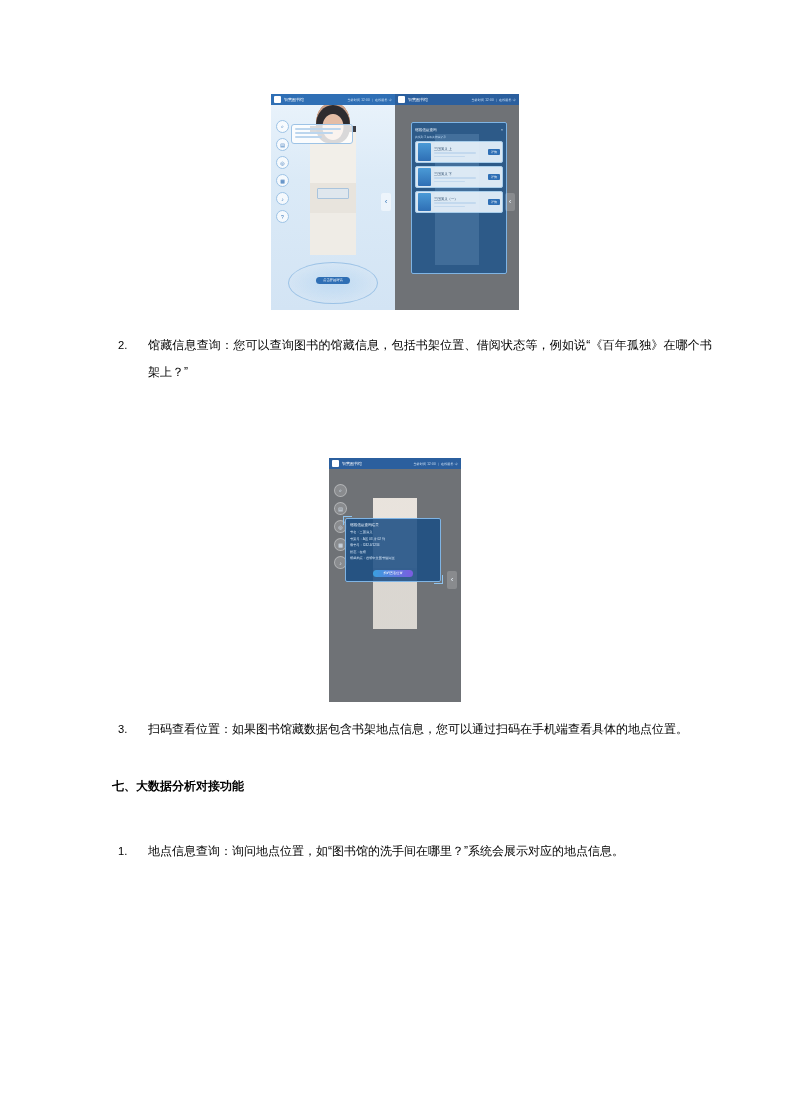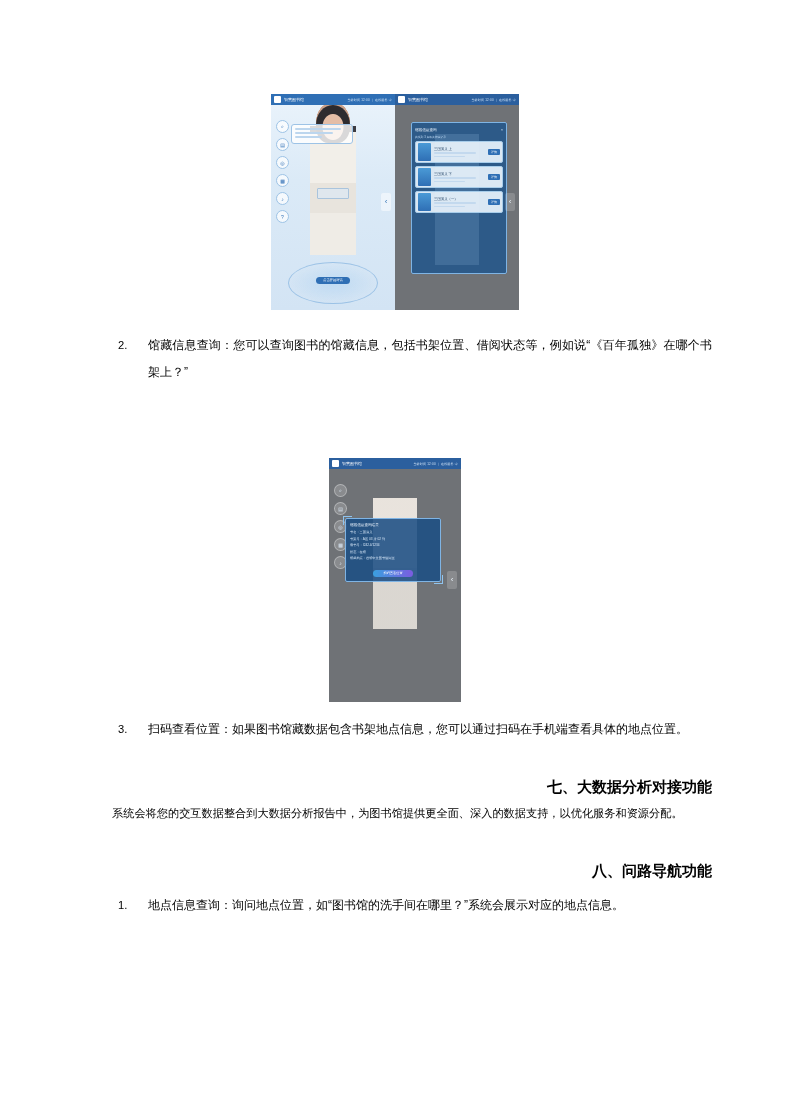"七、大数据分析对接功能" .heading { font-size: 15px -> 12px; text-align: right -> none }
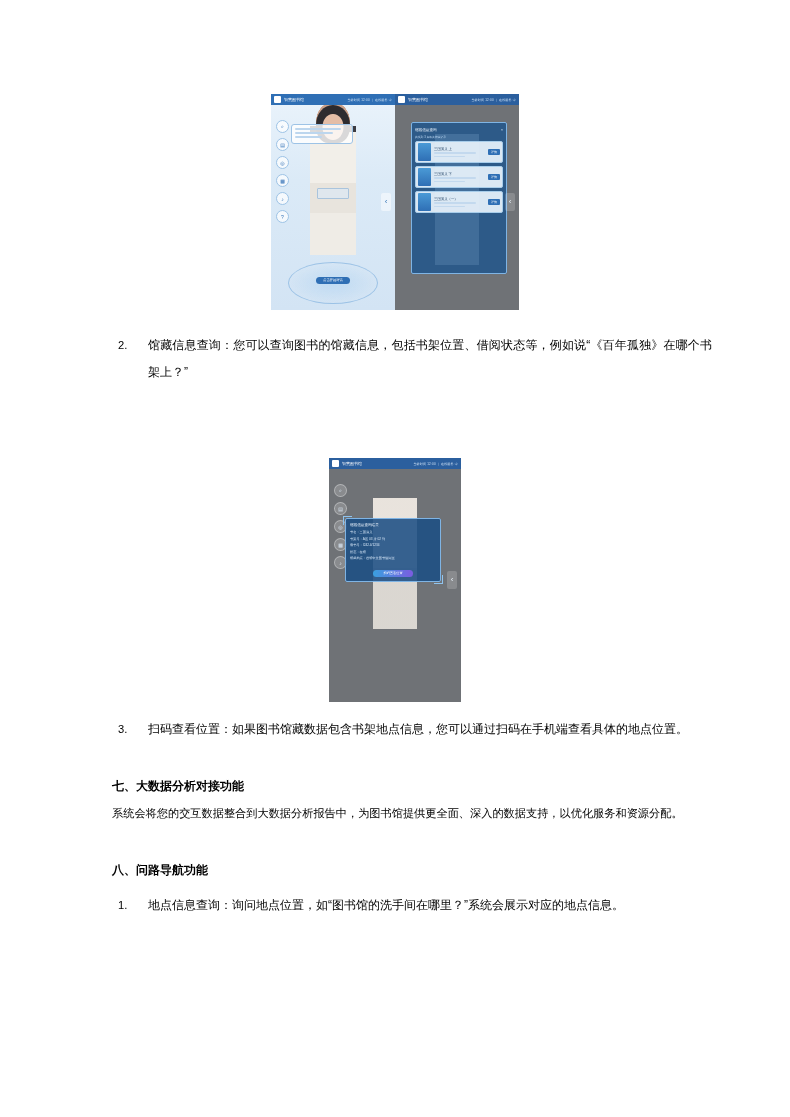"系统会将您的交互数据整合到大数据分析报告中，为图书馆提供更全面、深入的数据支持，" div.para { html: <div>系统会将您的交互数据整合到大数据分析报告中，为图书馆提供更全面、深入的数据支持，以优化服务和资源分配。</div> -> none }
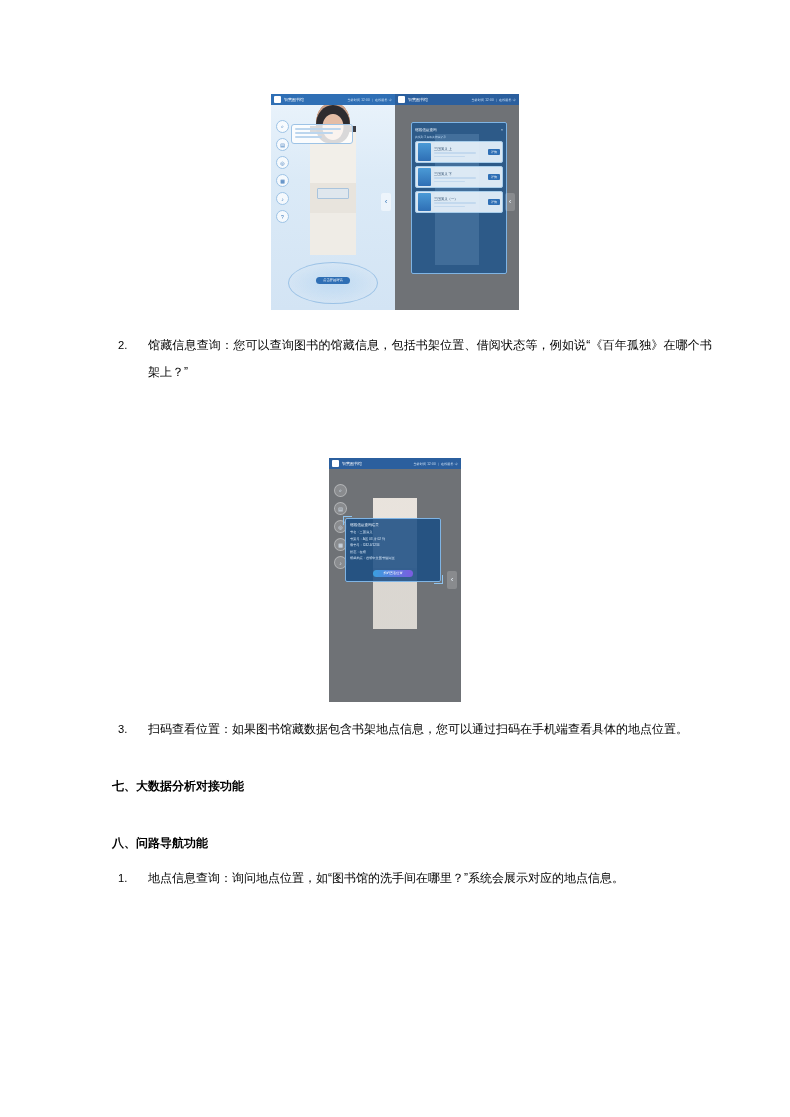"八、问路导航功能" div.heading { html: <div>八、问路导航功能</div> -> none }
